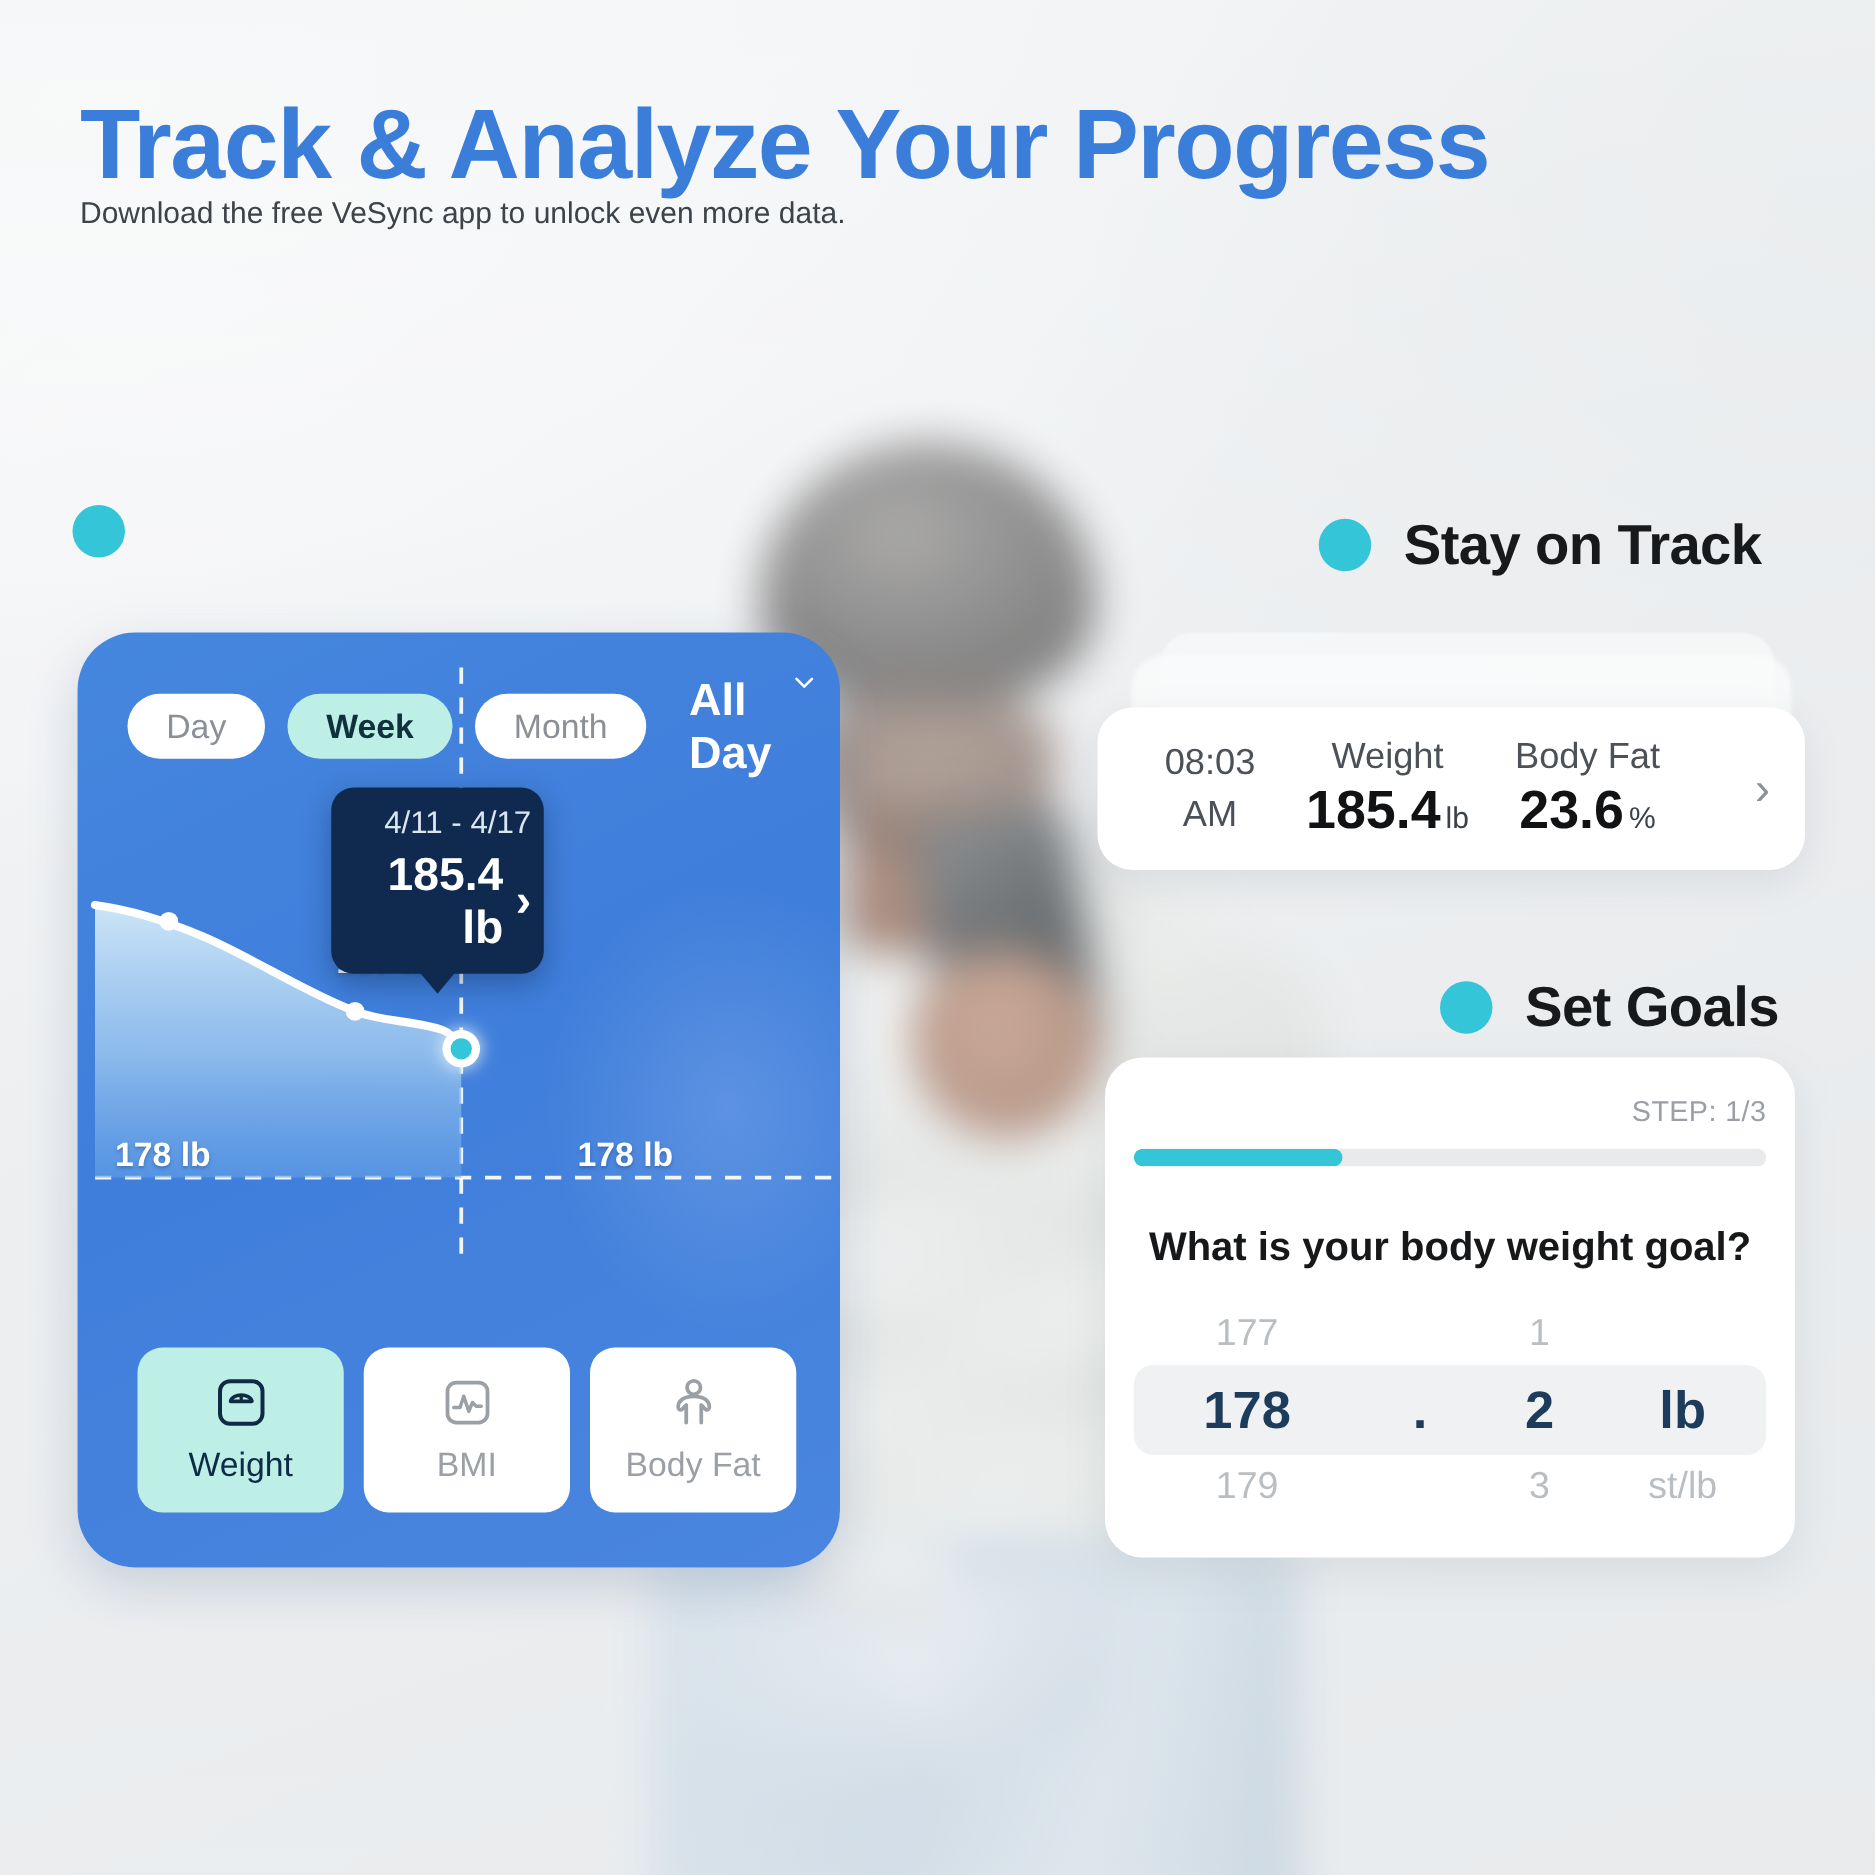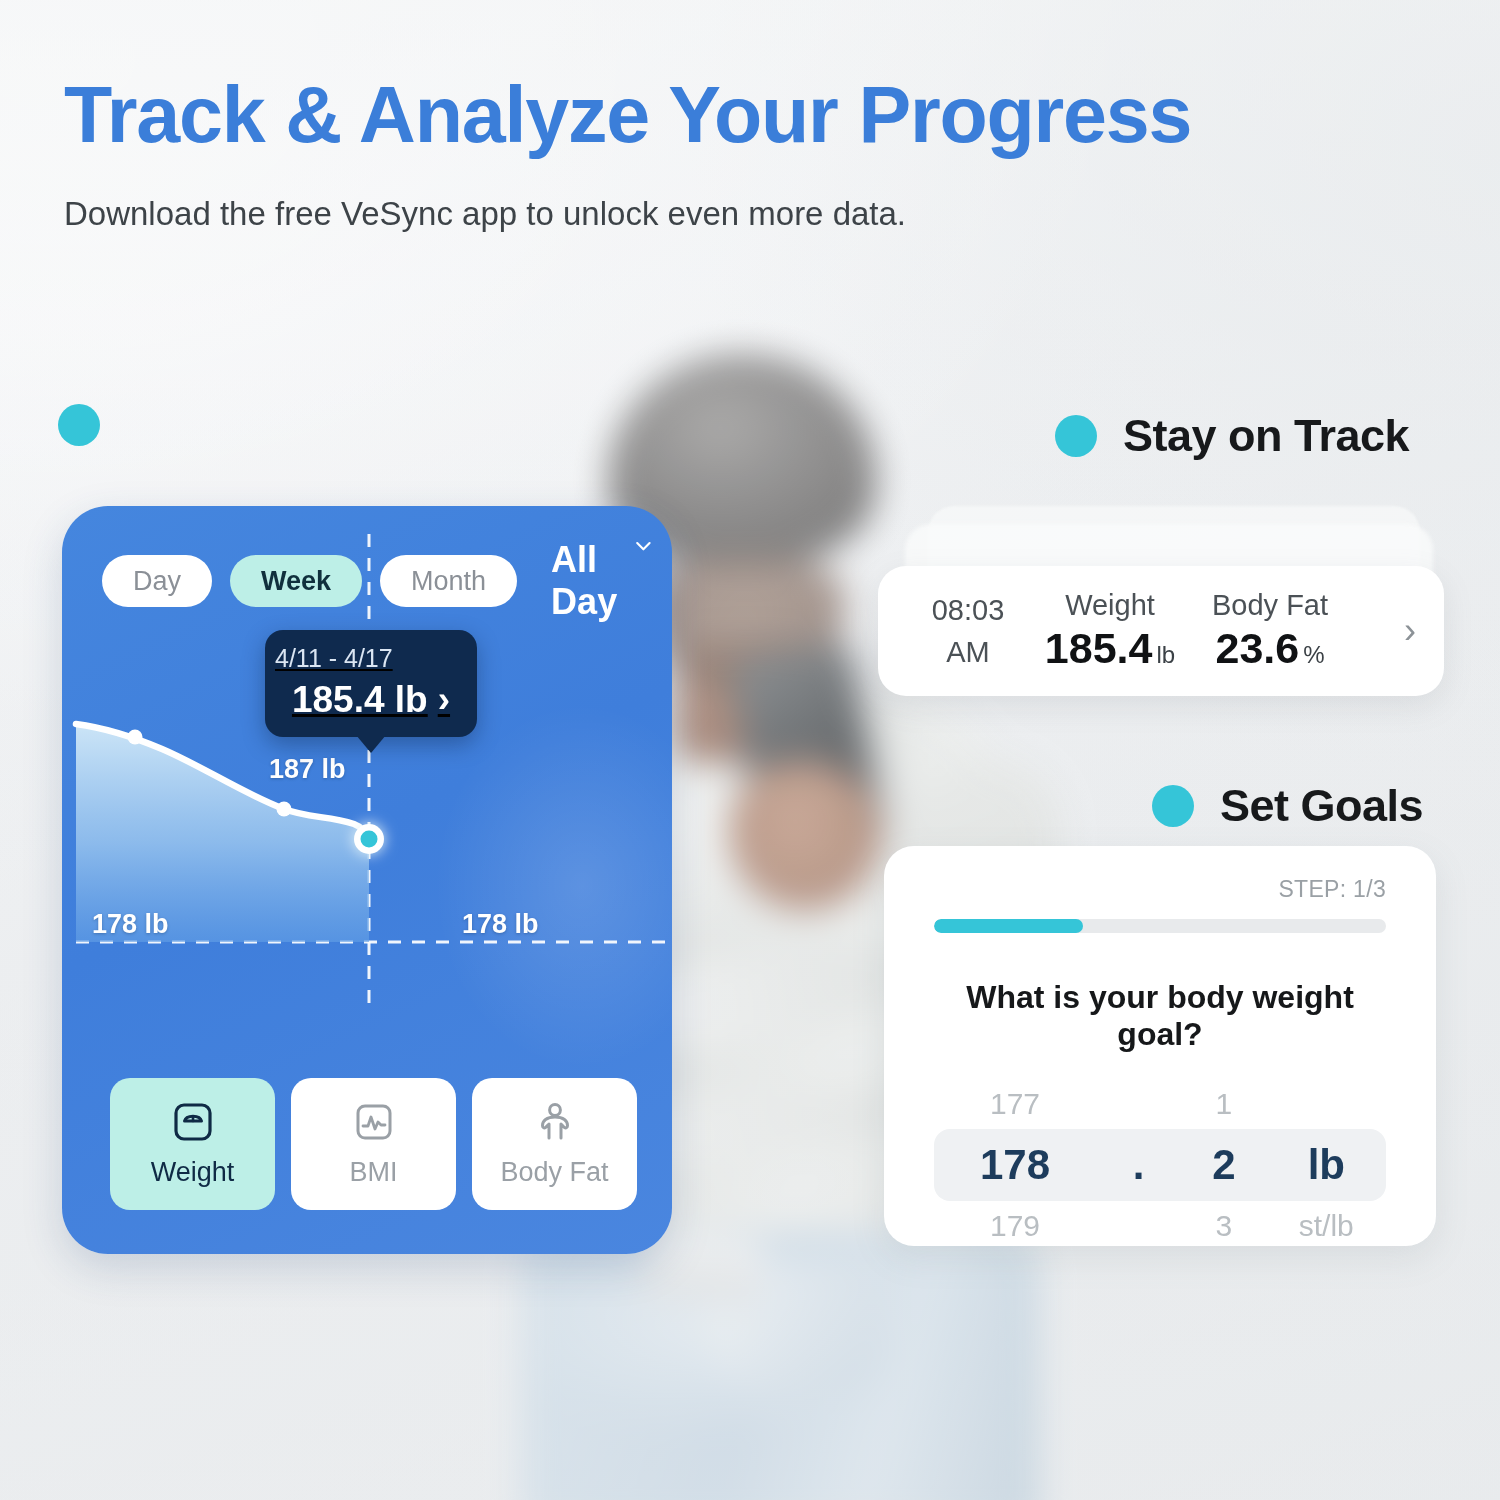"Download the free VeSync app" #page-subtitle { font-size: 33px -> 24px; margin-top: 38px -> none }
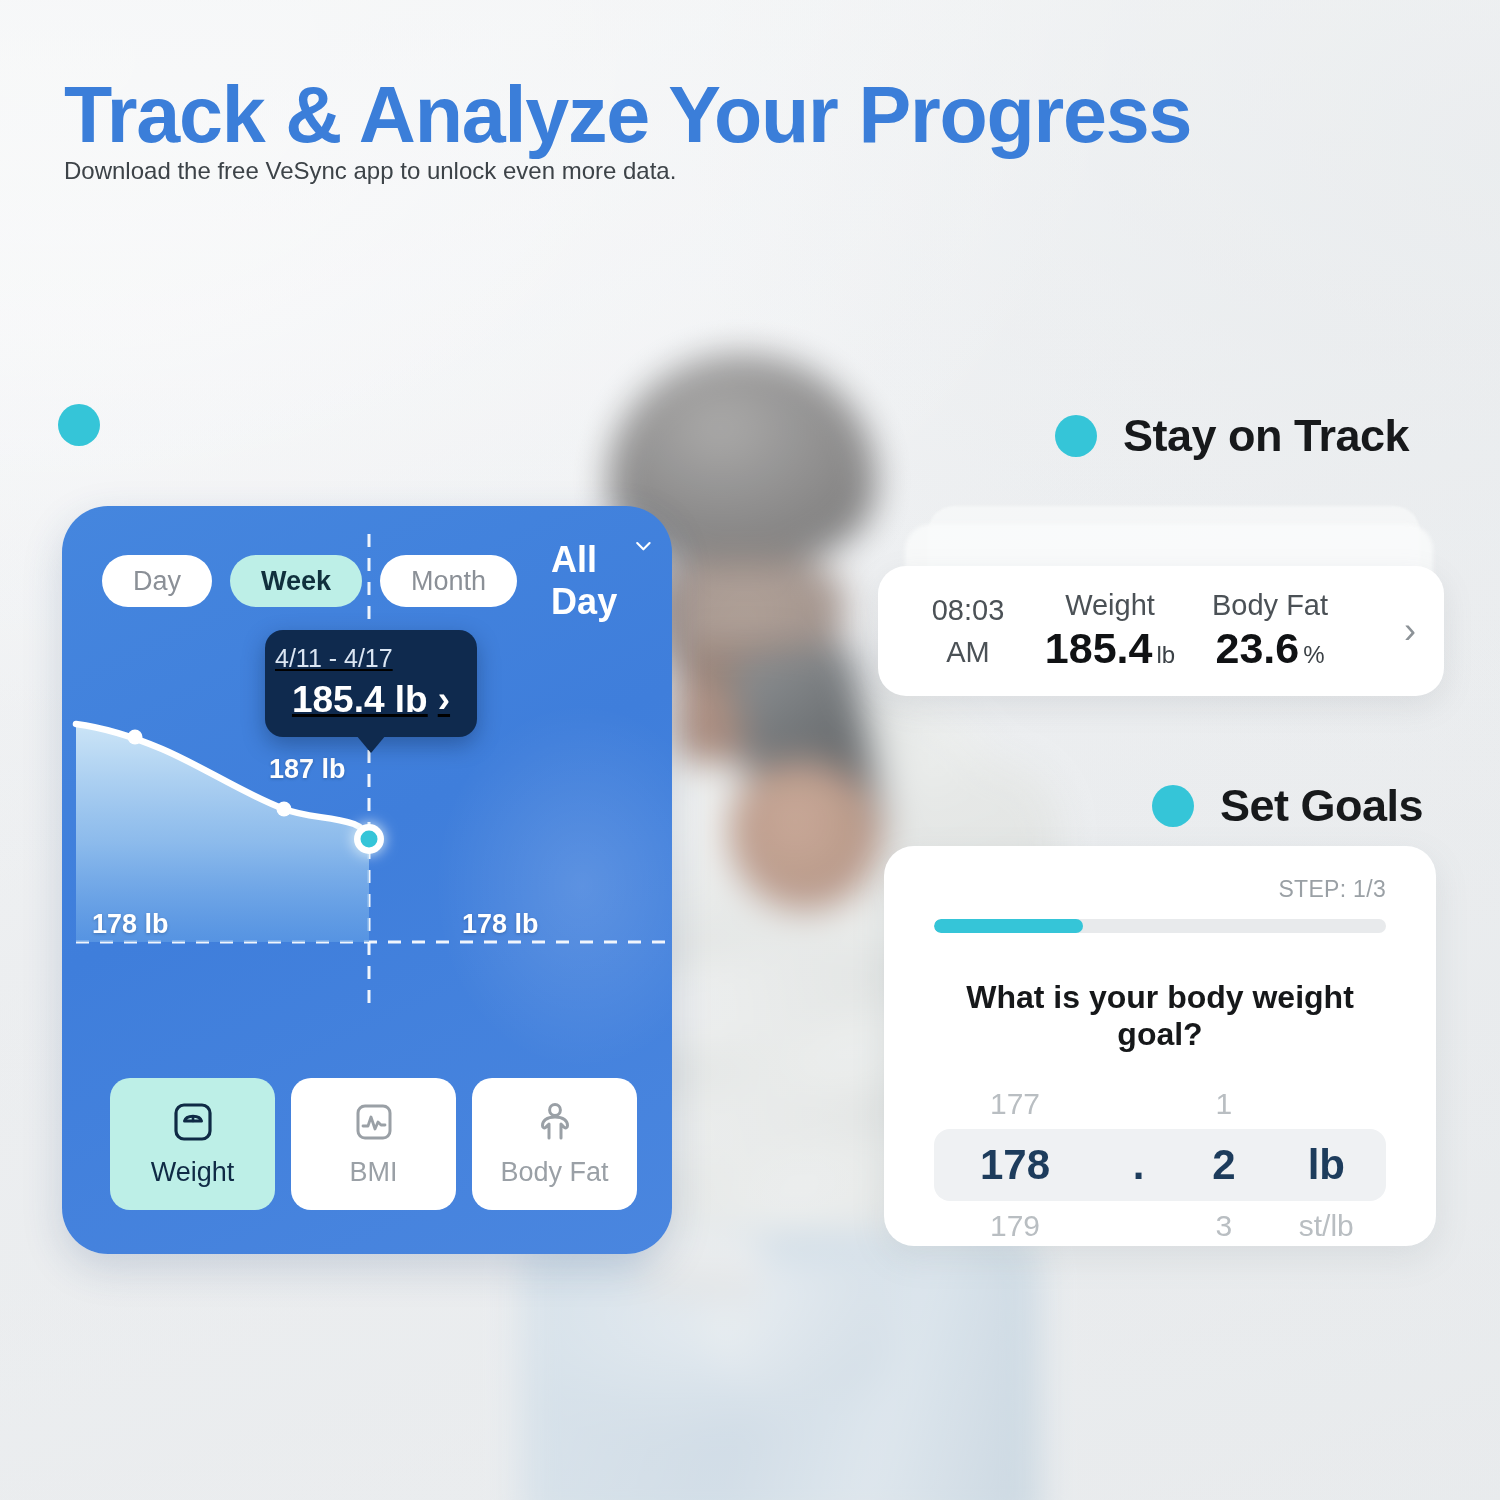"4/11 - 4/17" #tooltip { text-align: left -> right; text-decoration: underline -> none; width: 212px -> 170px }
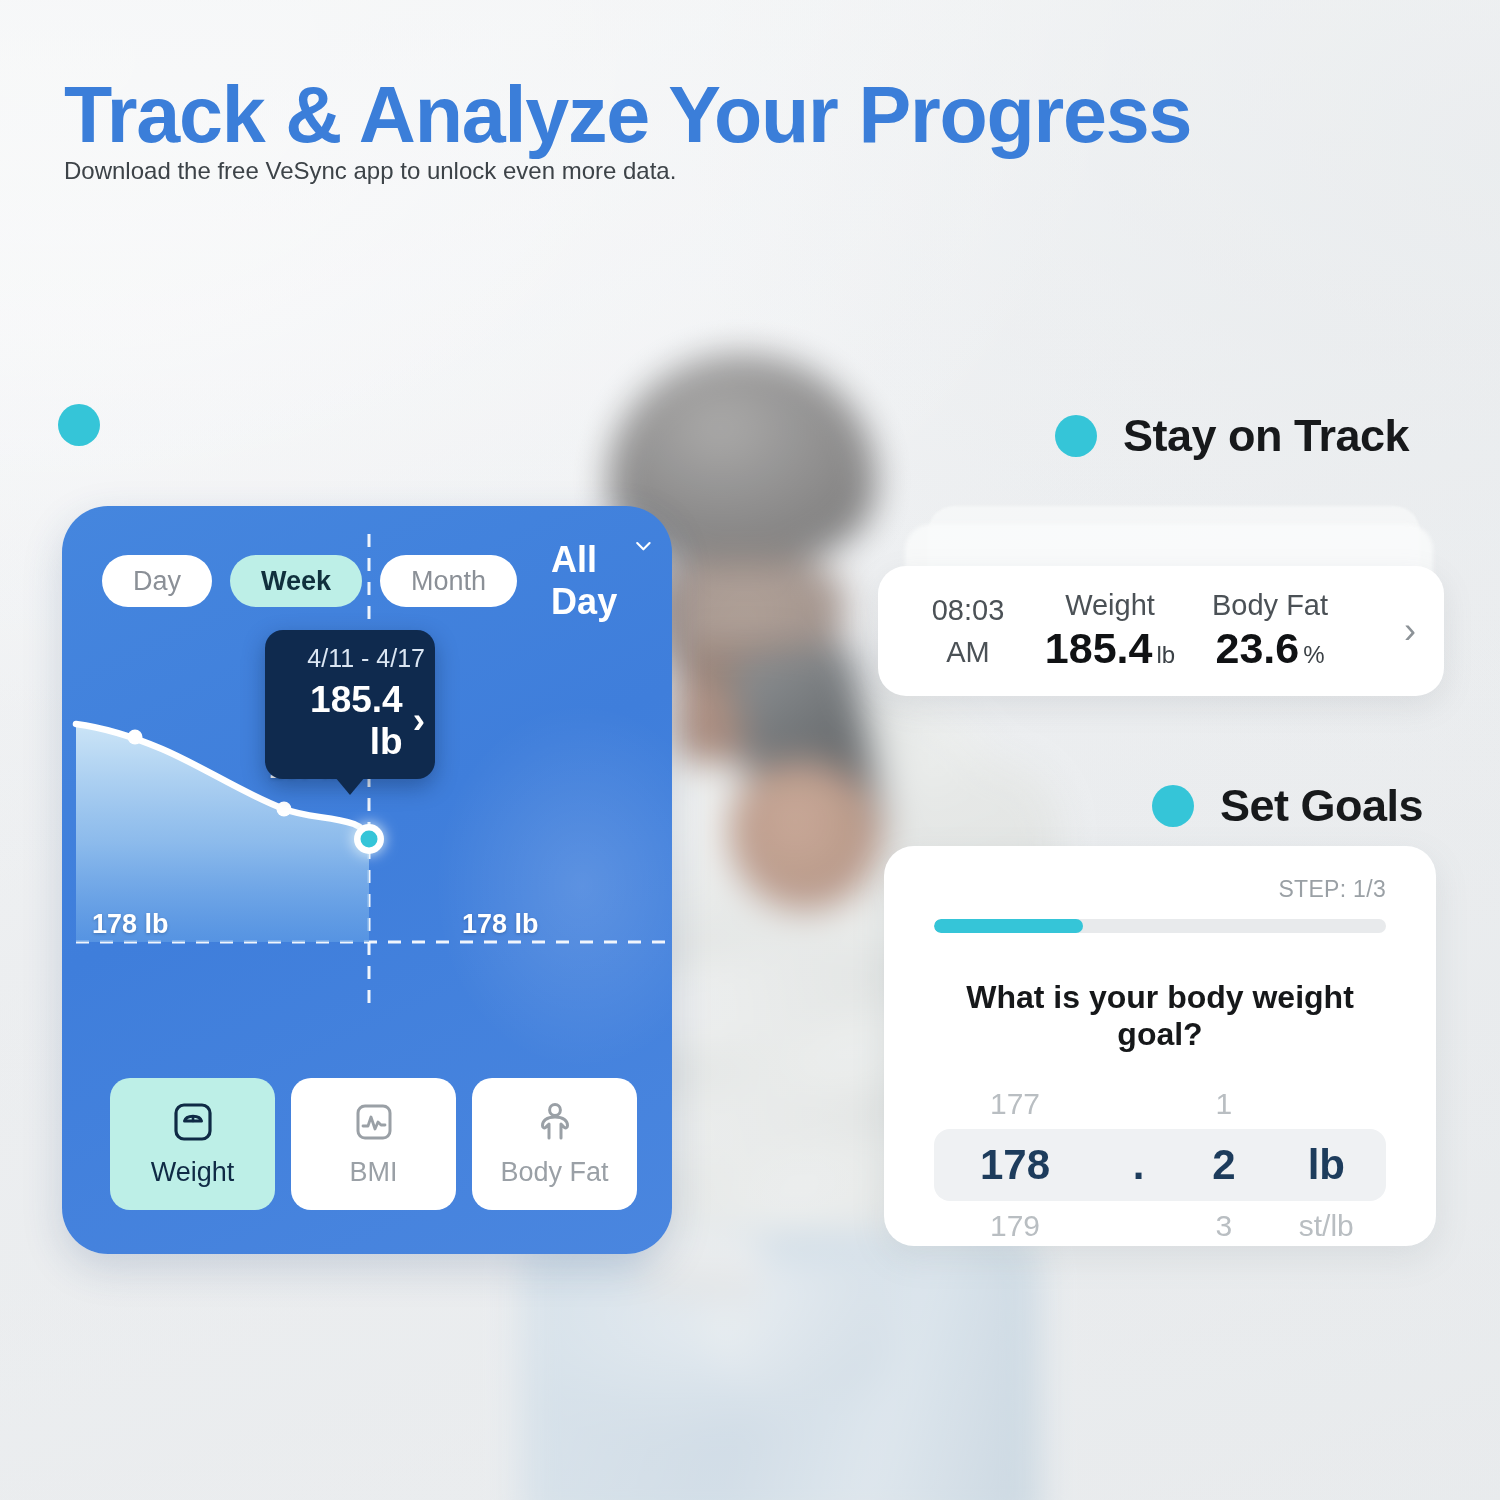"STEP: 1/3" #goals-card { padding: 30px 50px 0 -> 30px 23px 0 }
